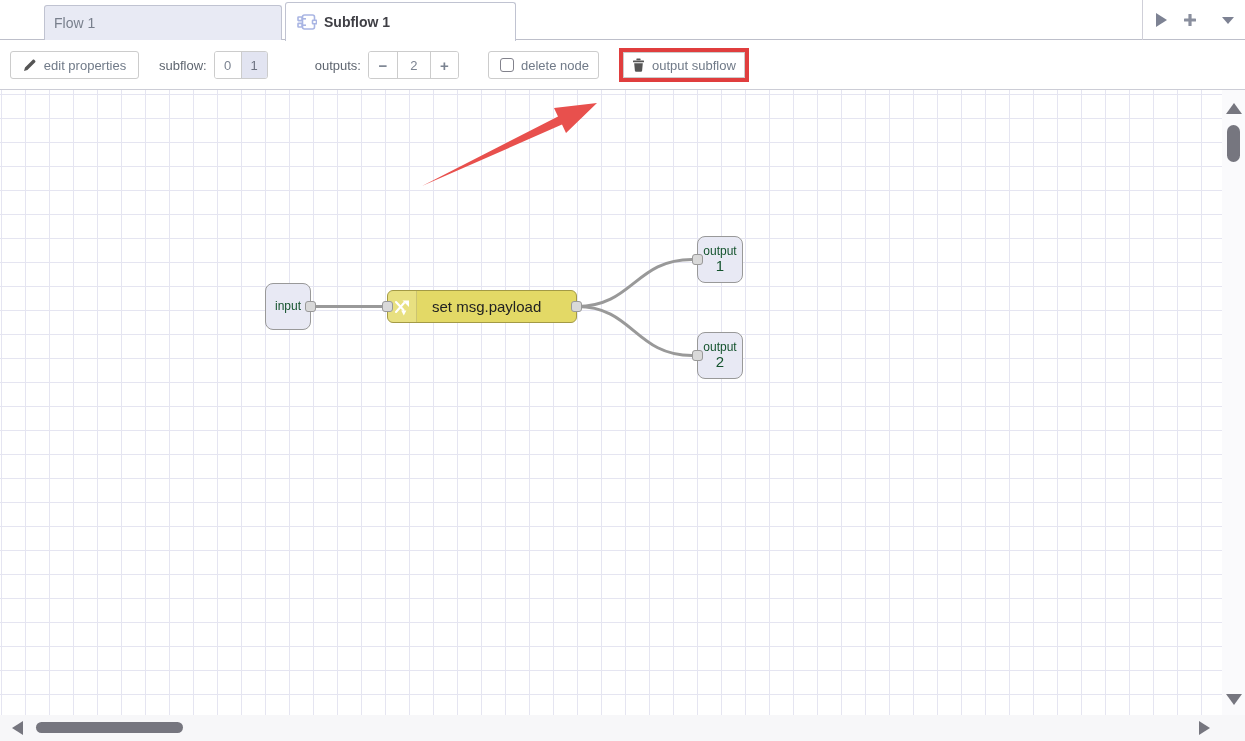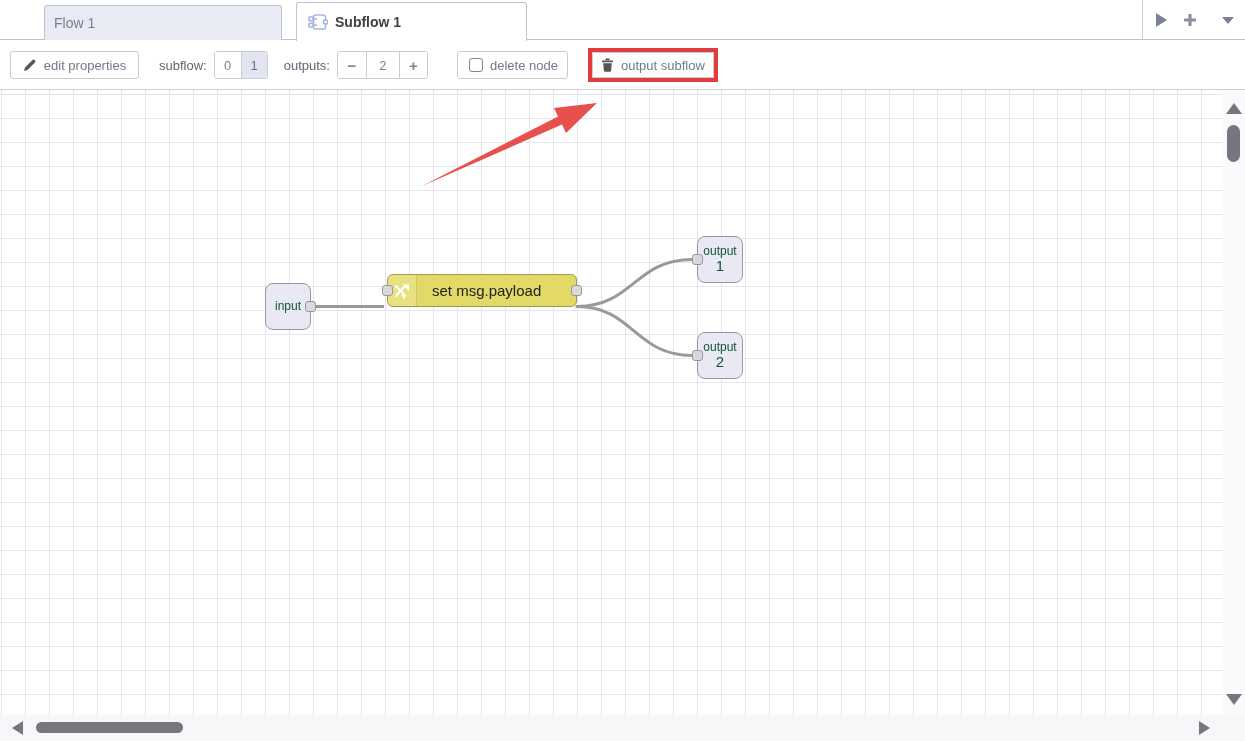"Subflow 1" .tab-active { left: 296px -> 285px }
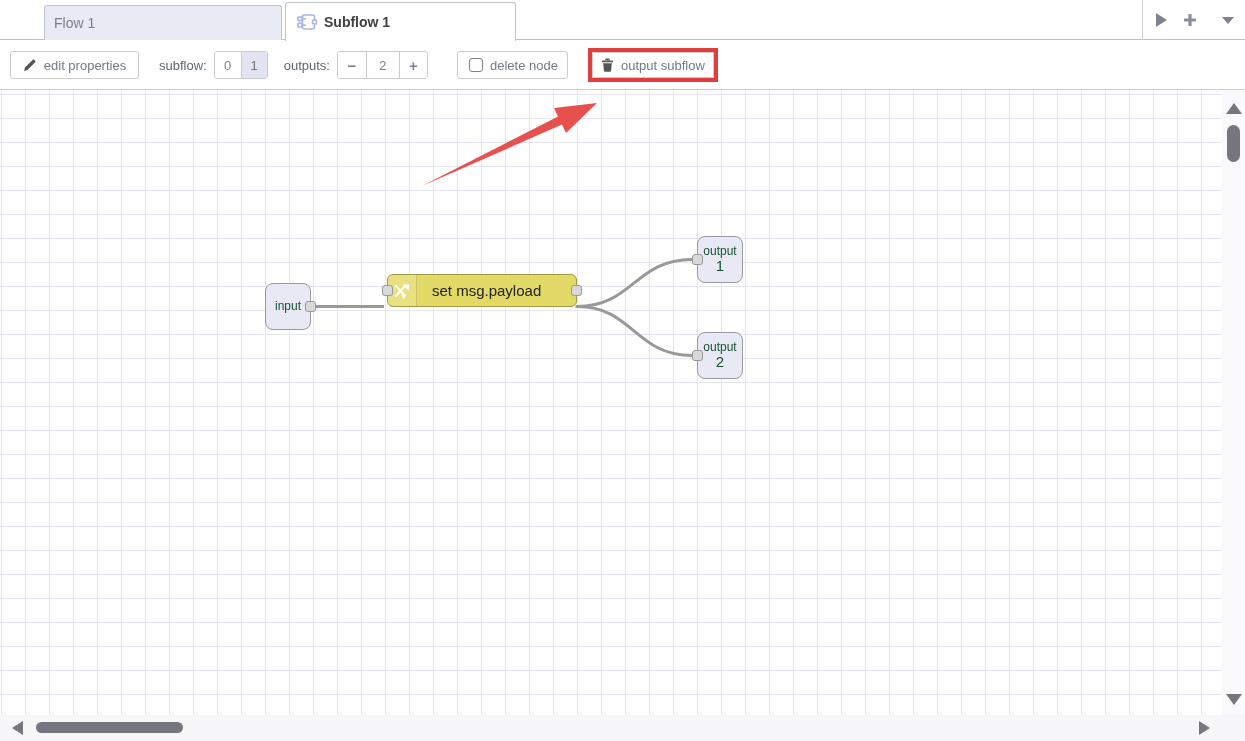"outputs:" .lbl-outputs { margin-left: 16px -> 47px }
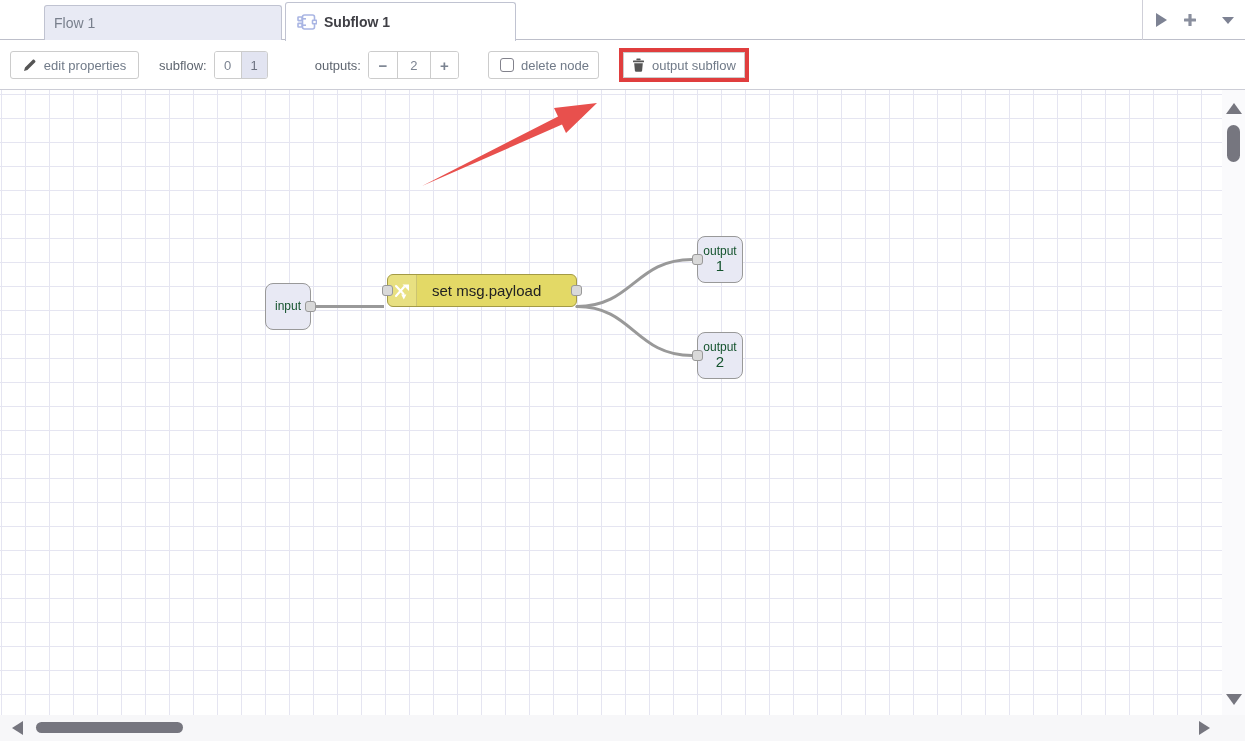"set msg.payload" .node-change { top: 184px -> 200px }
